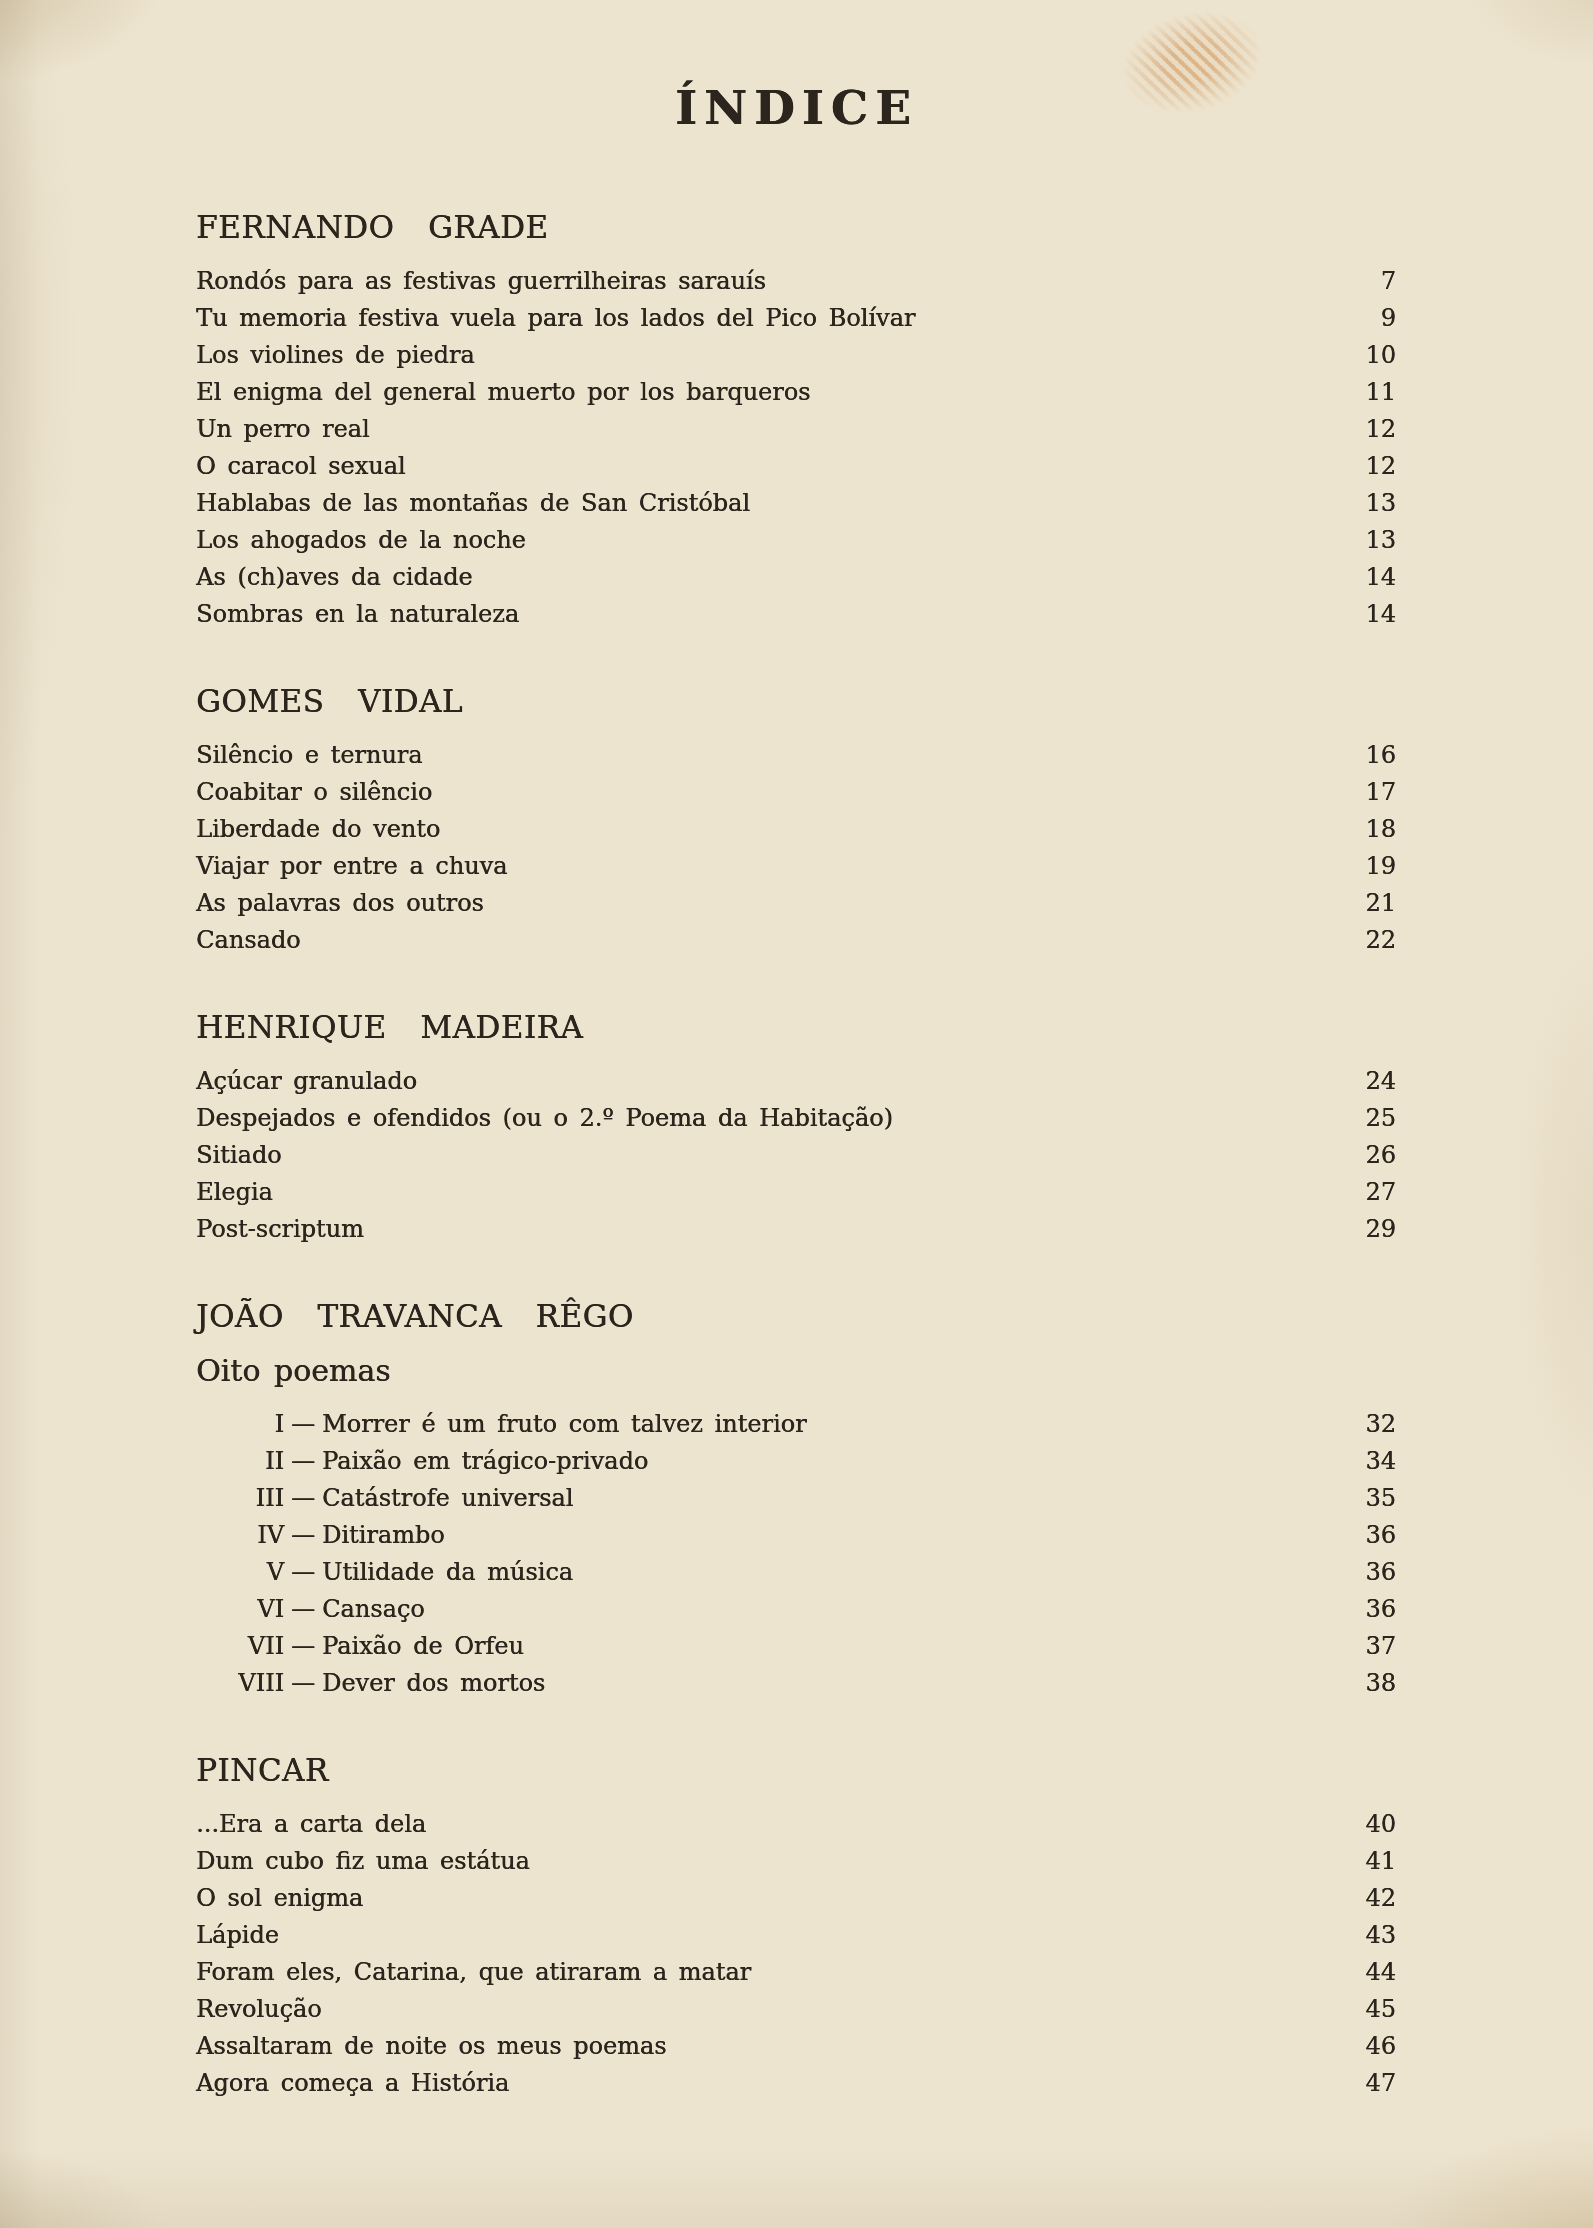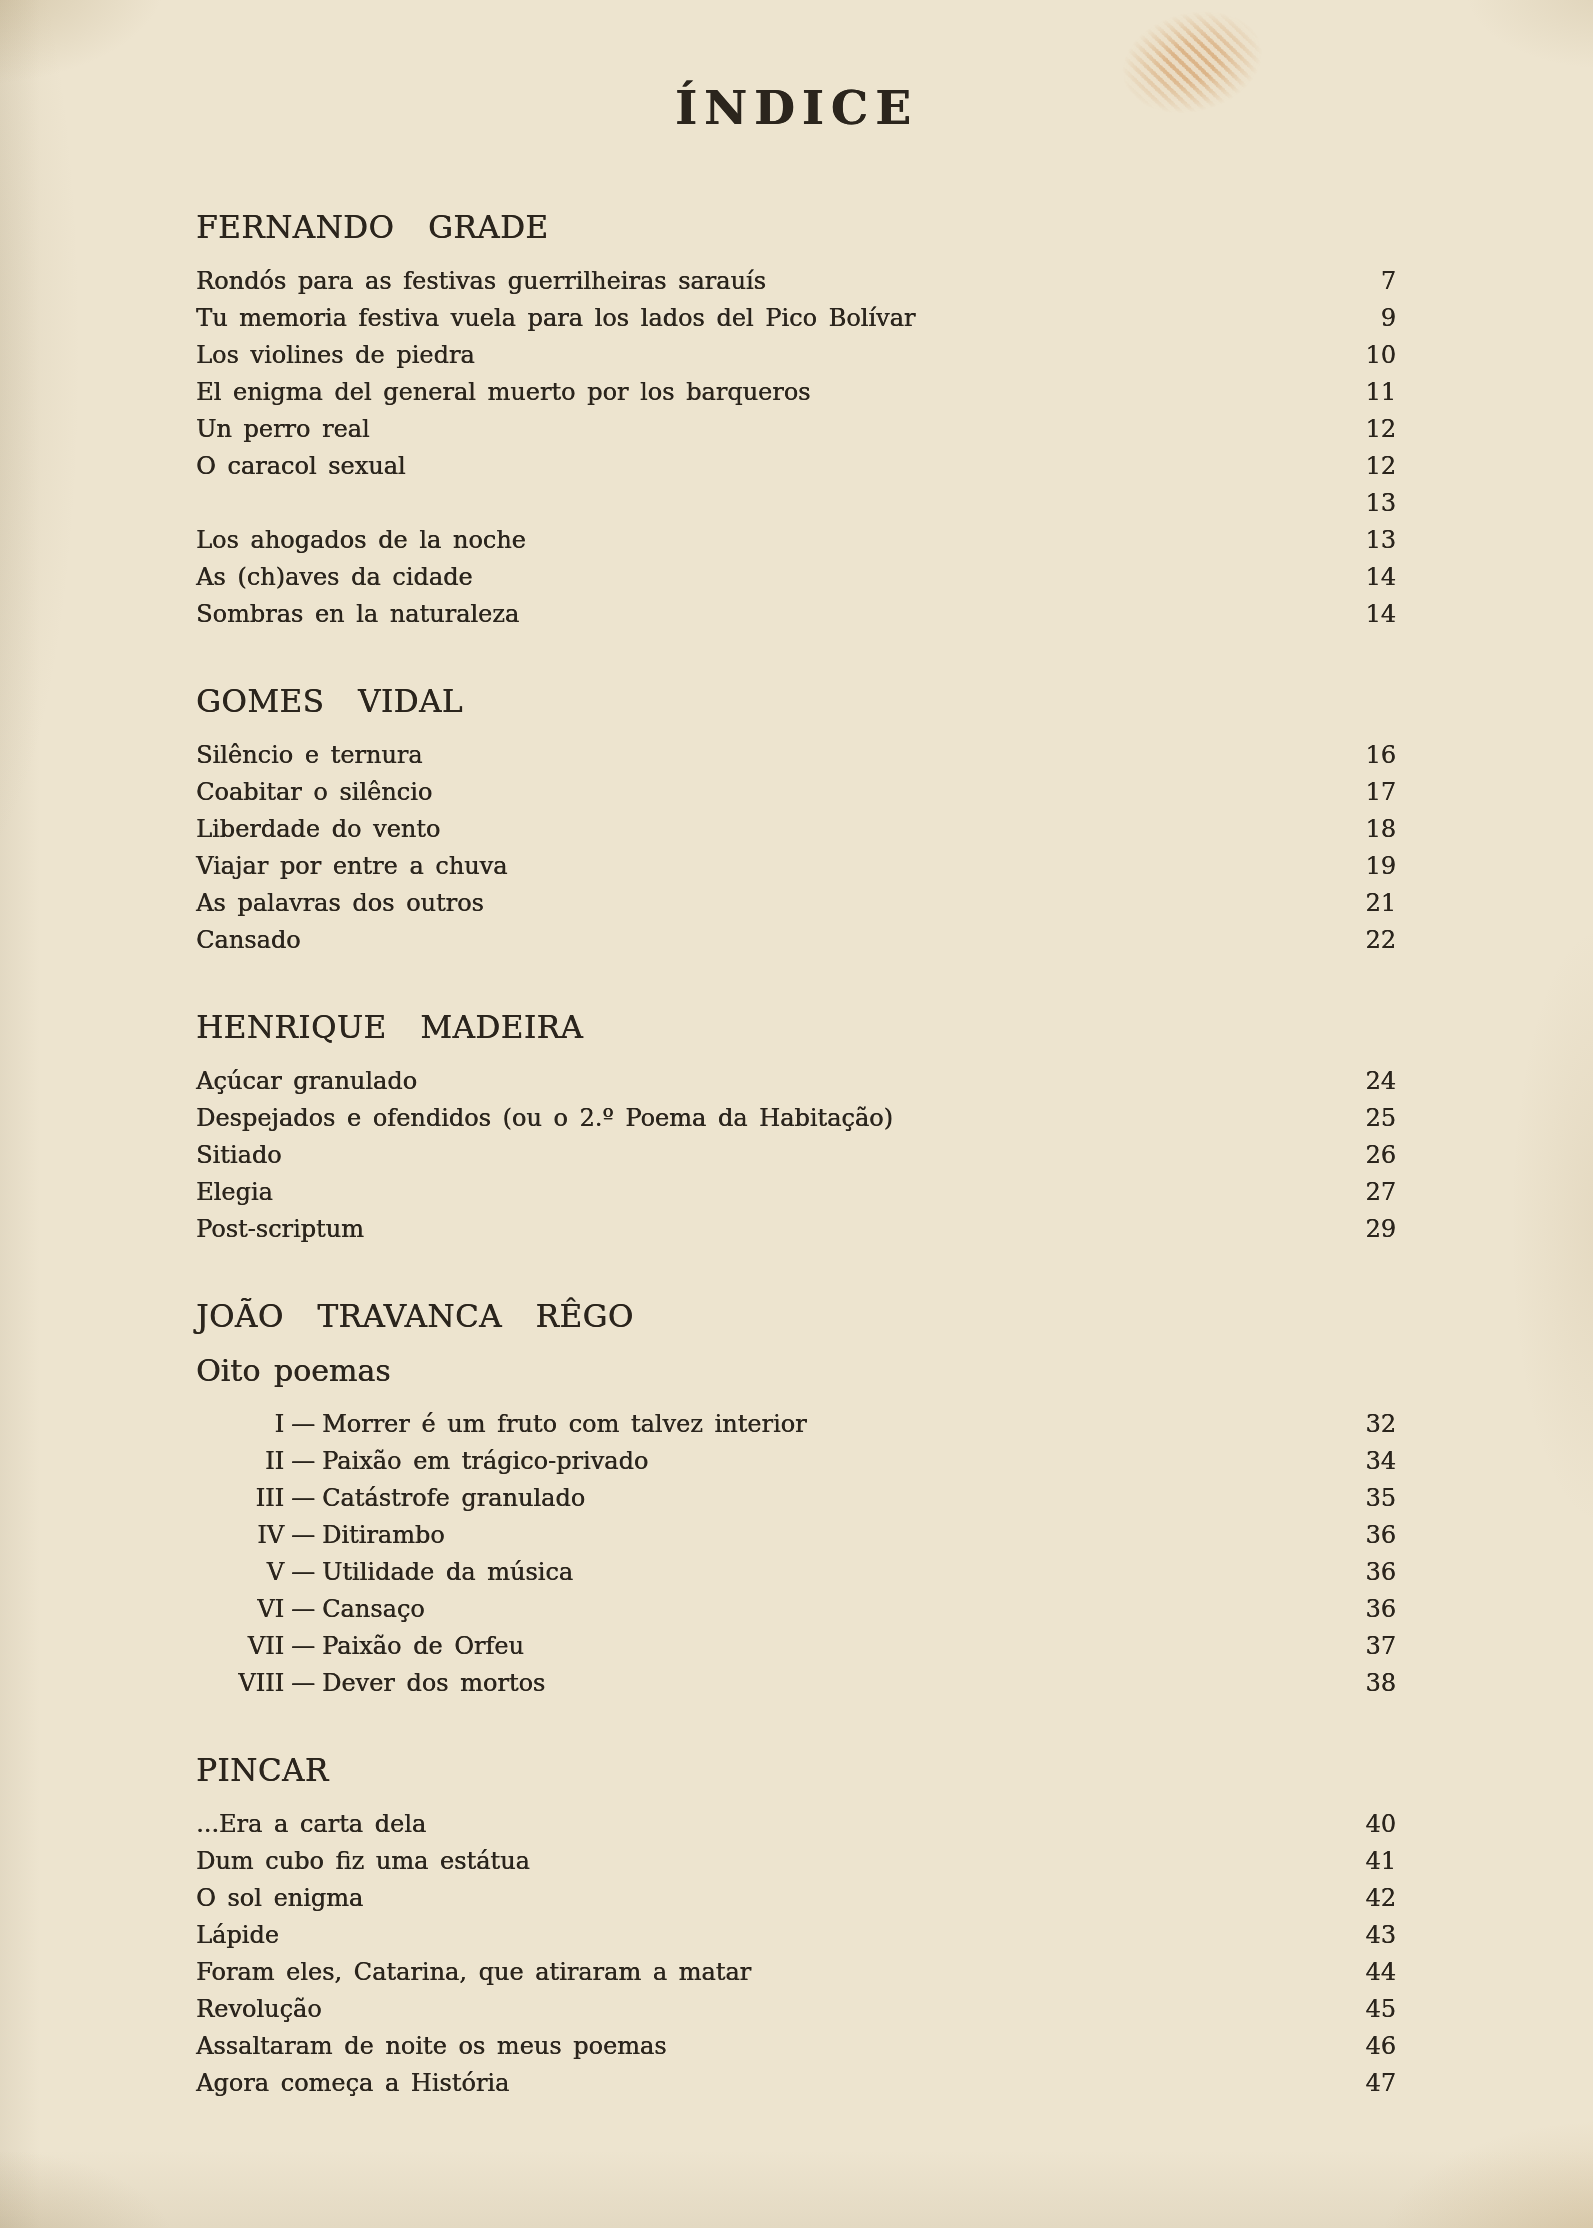"Hablabas de las montañas de" span.entry-title { html: none -> <span>Hablabas de las montañas de San Cristóbal</span> }
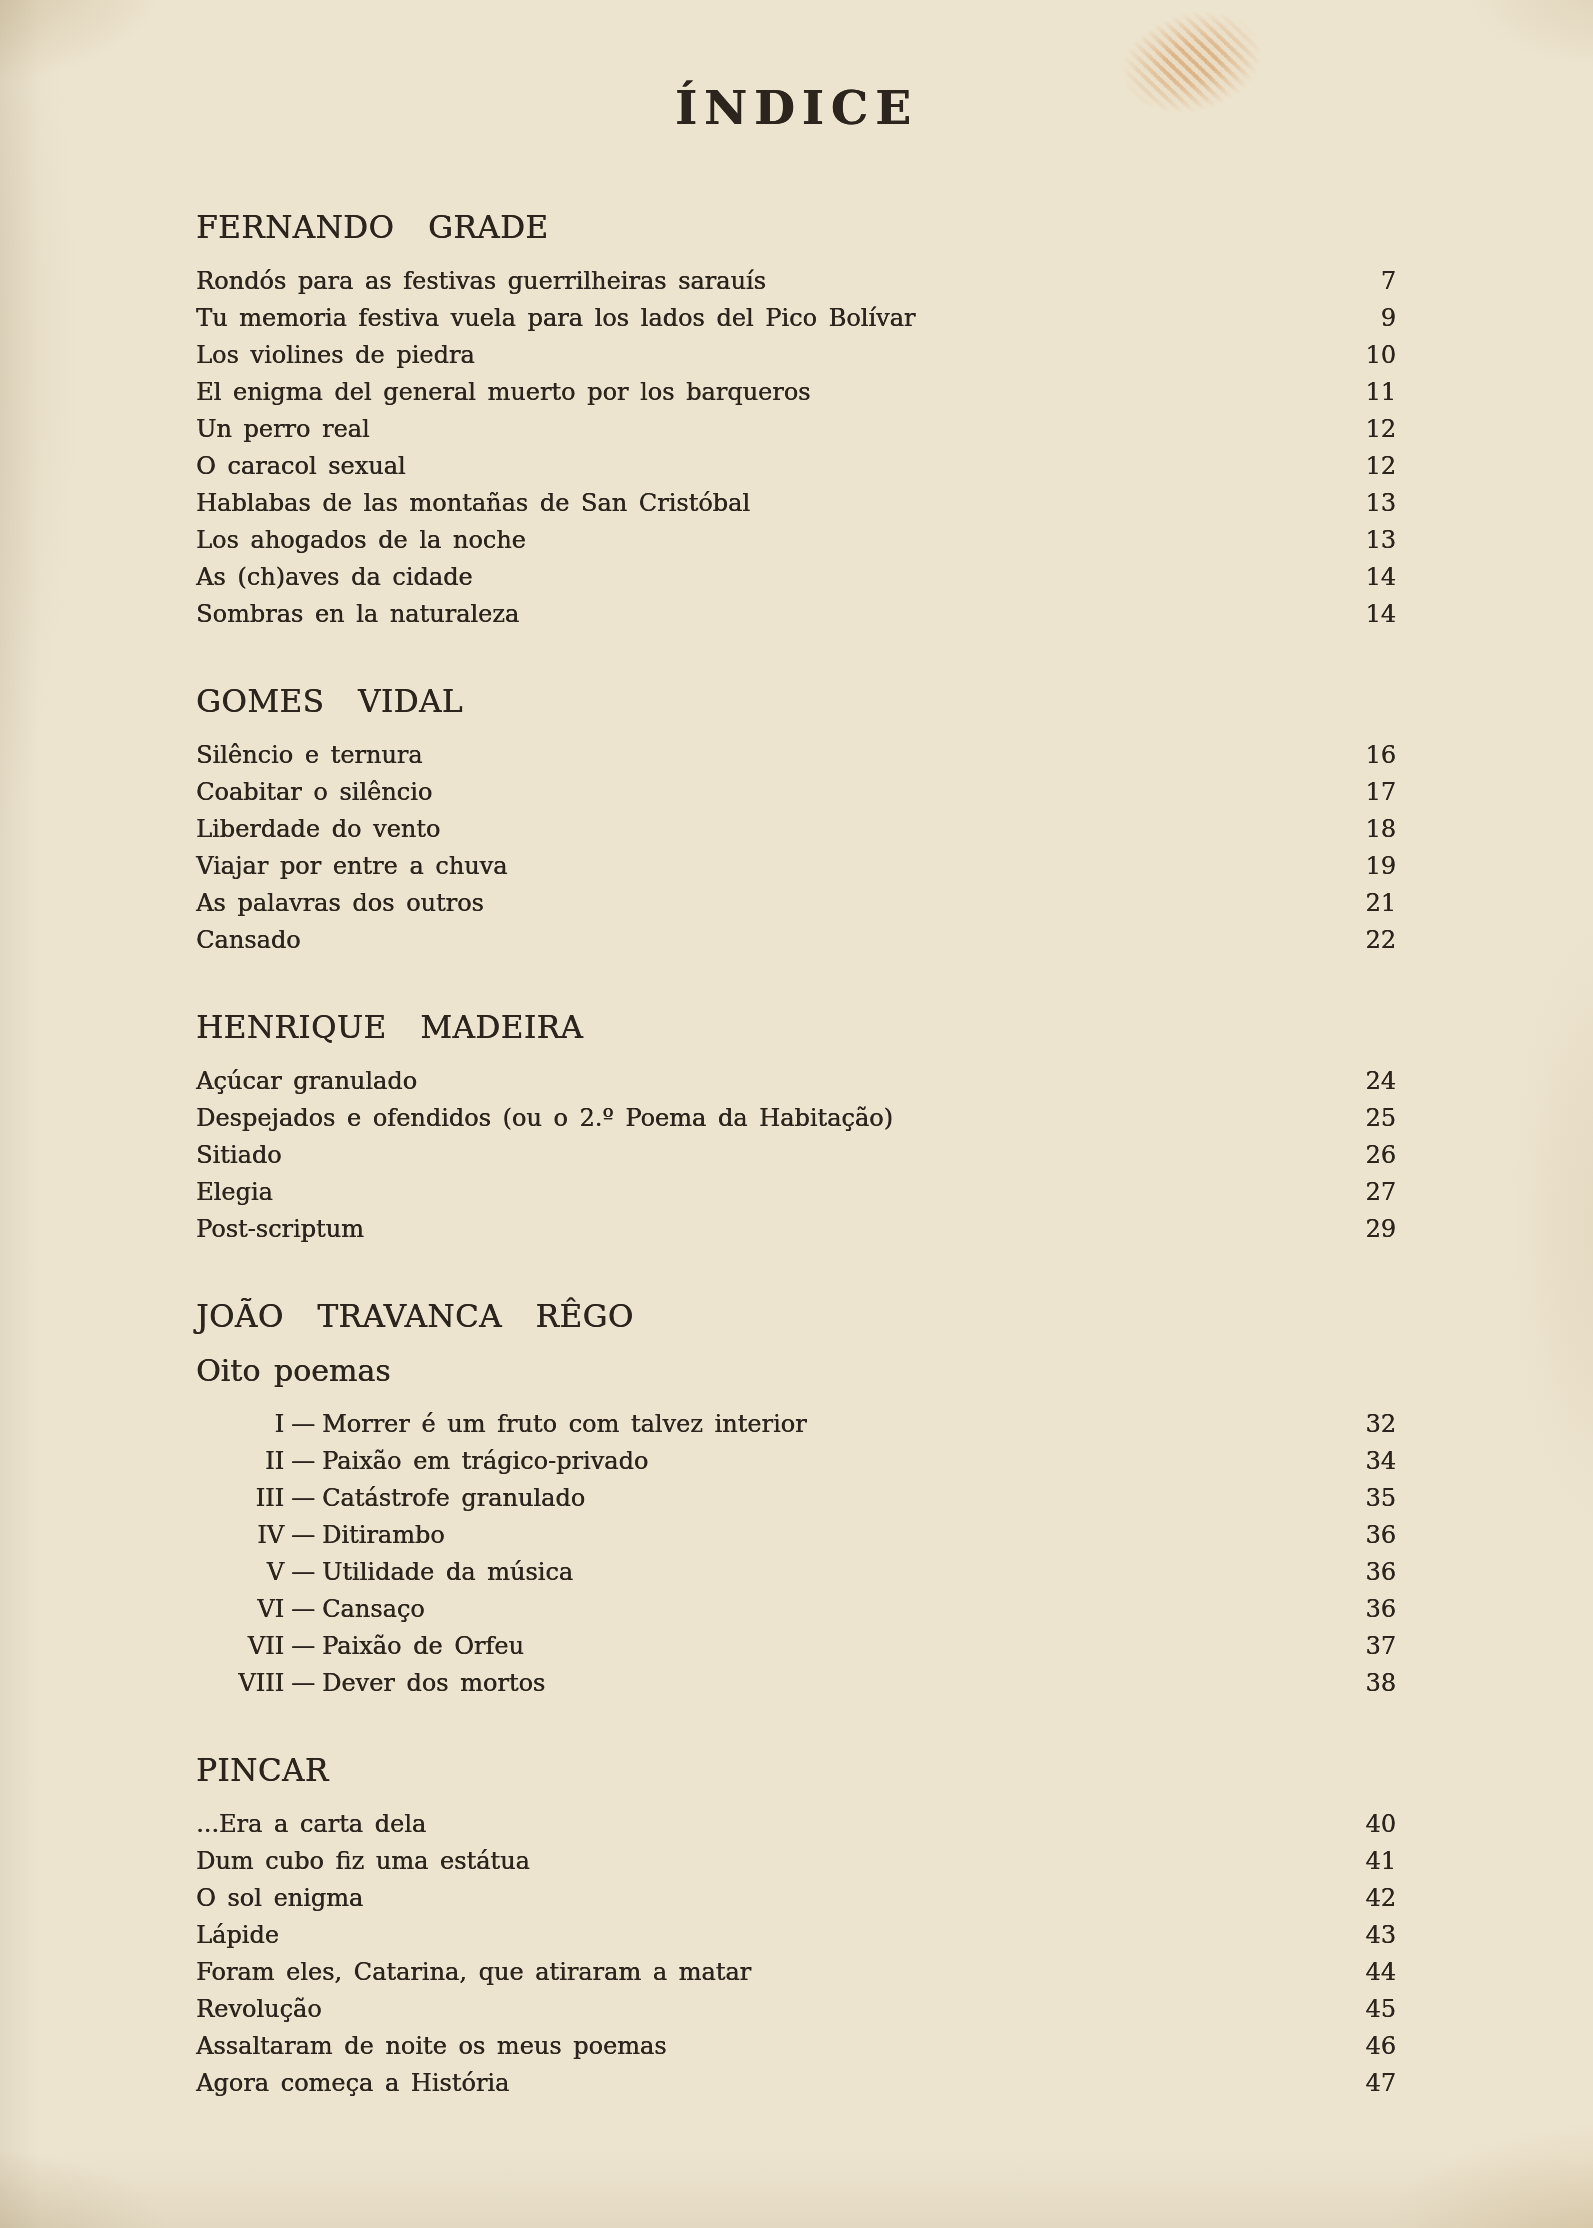"Catástrofe granulado" span.entry-title { text: granulado -> universal }
